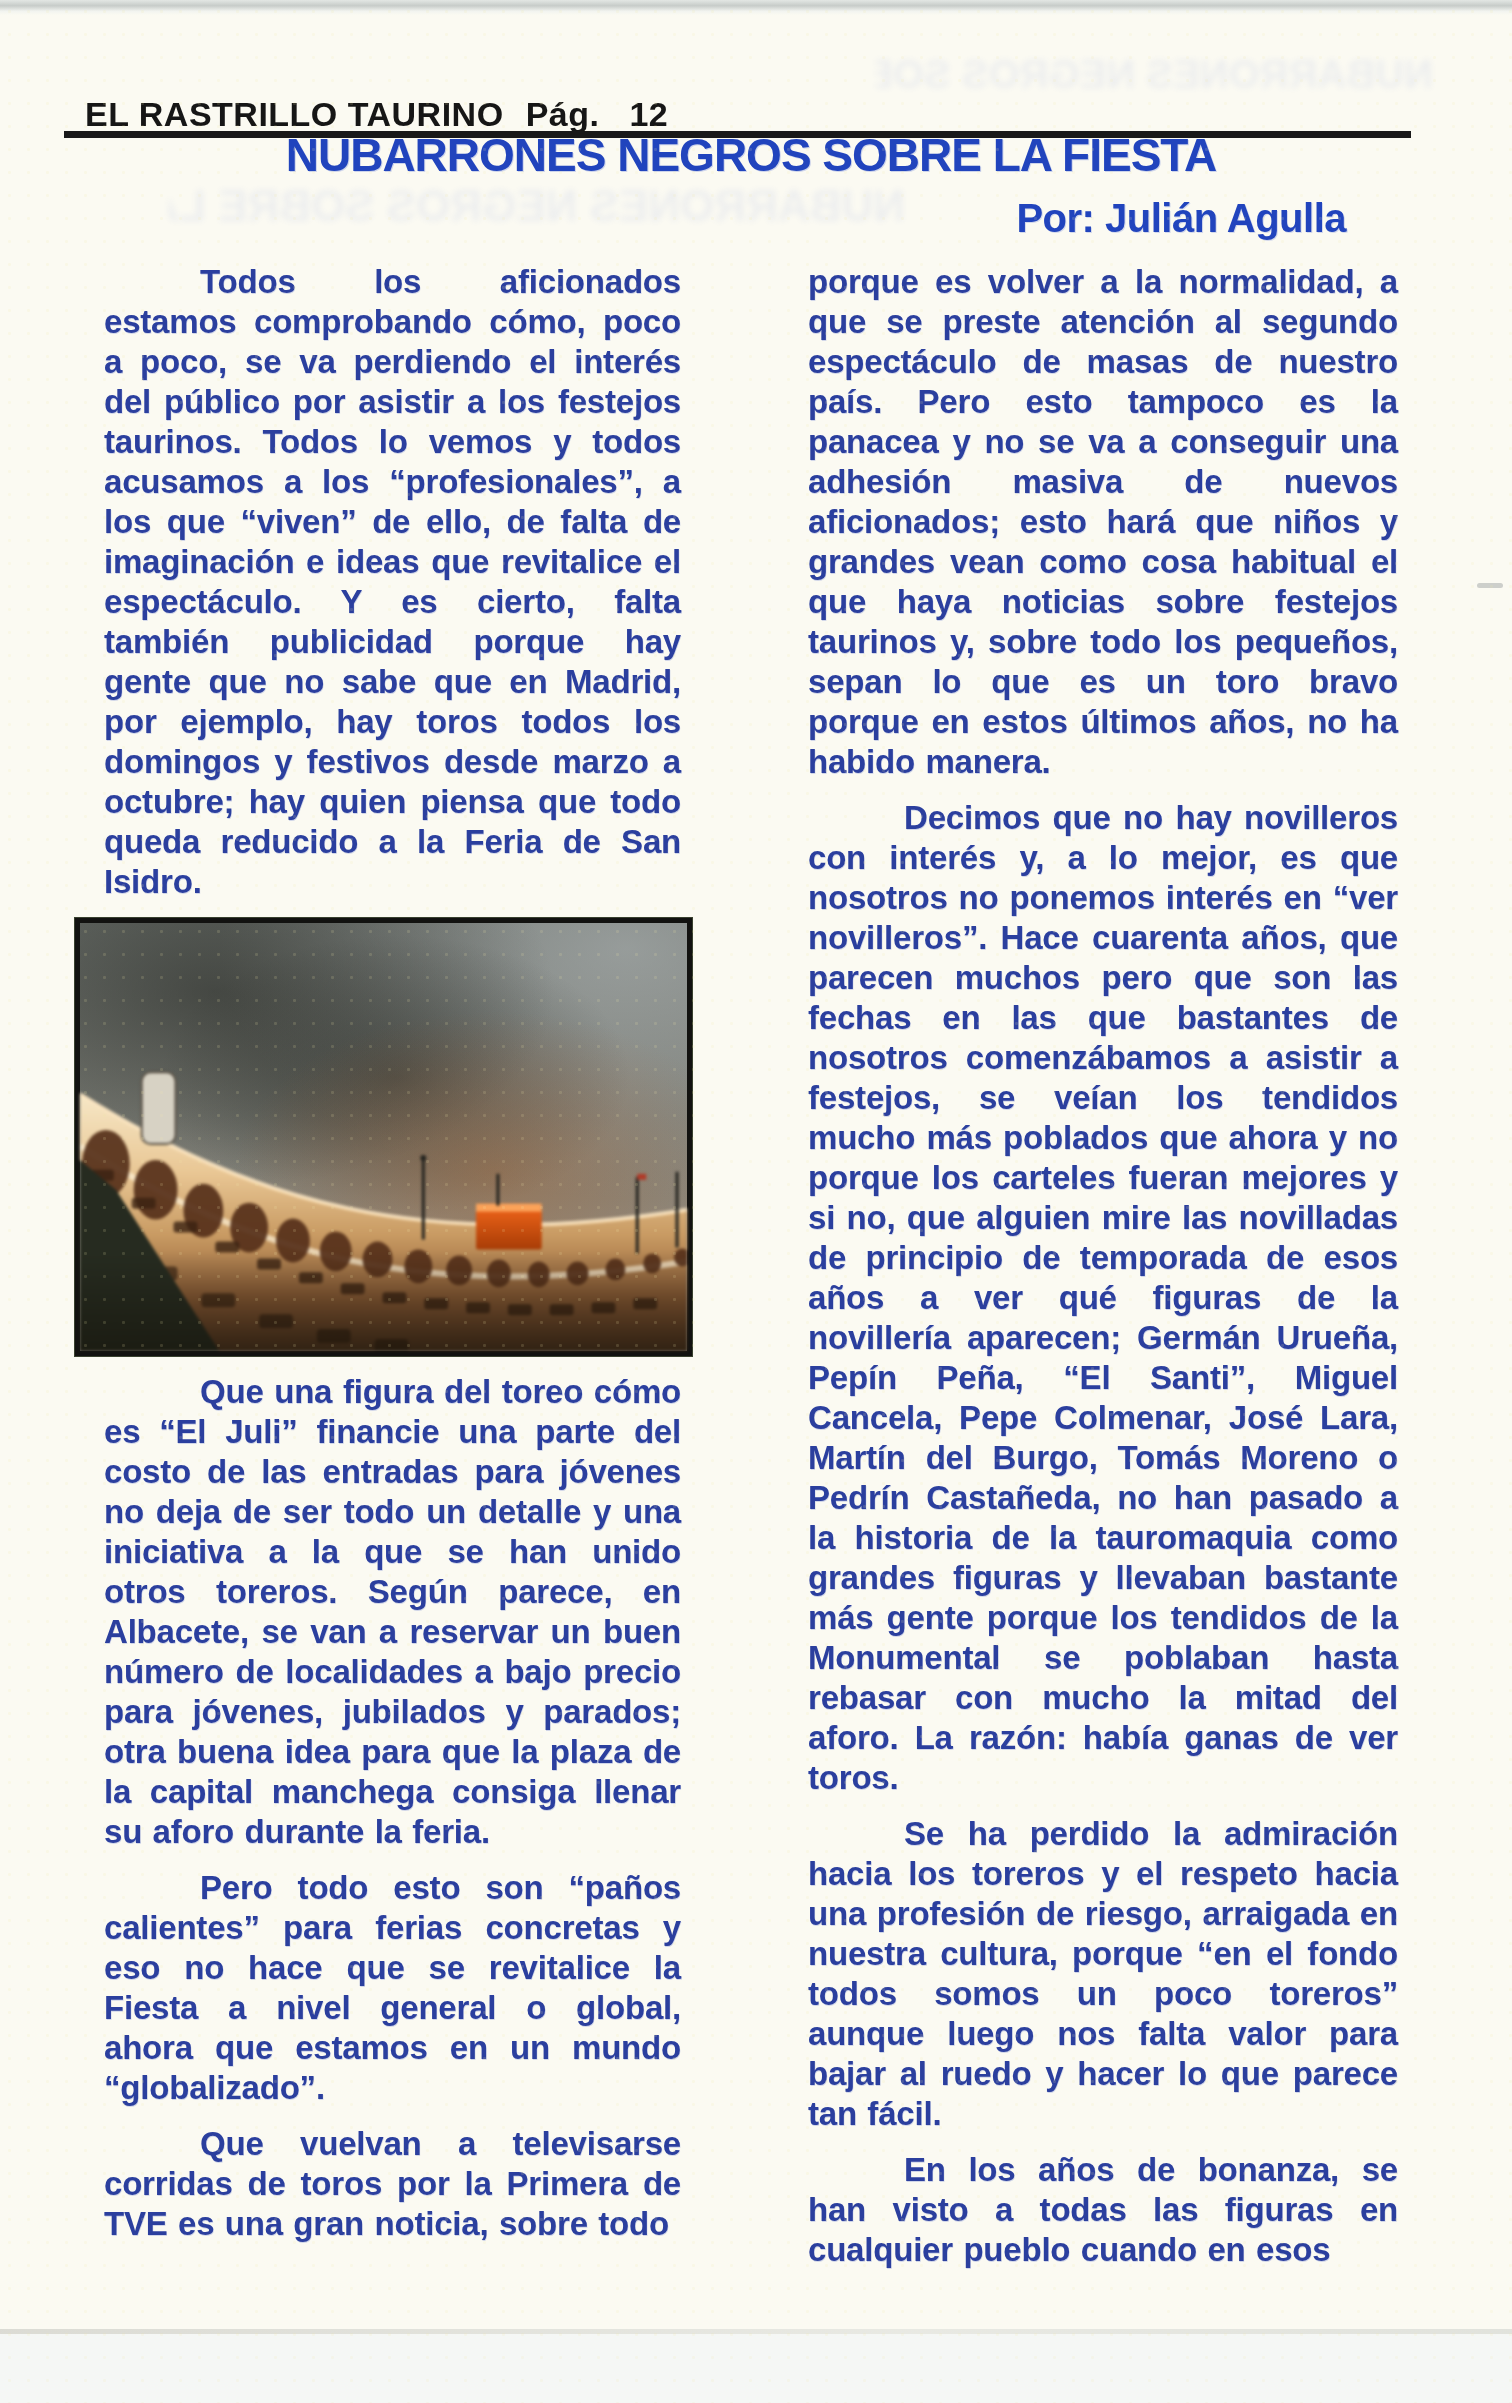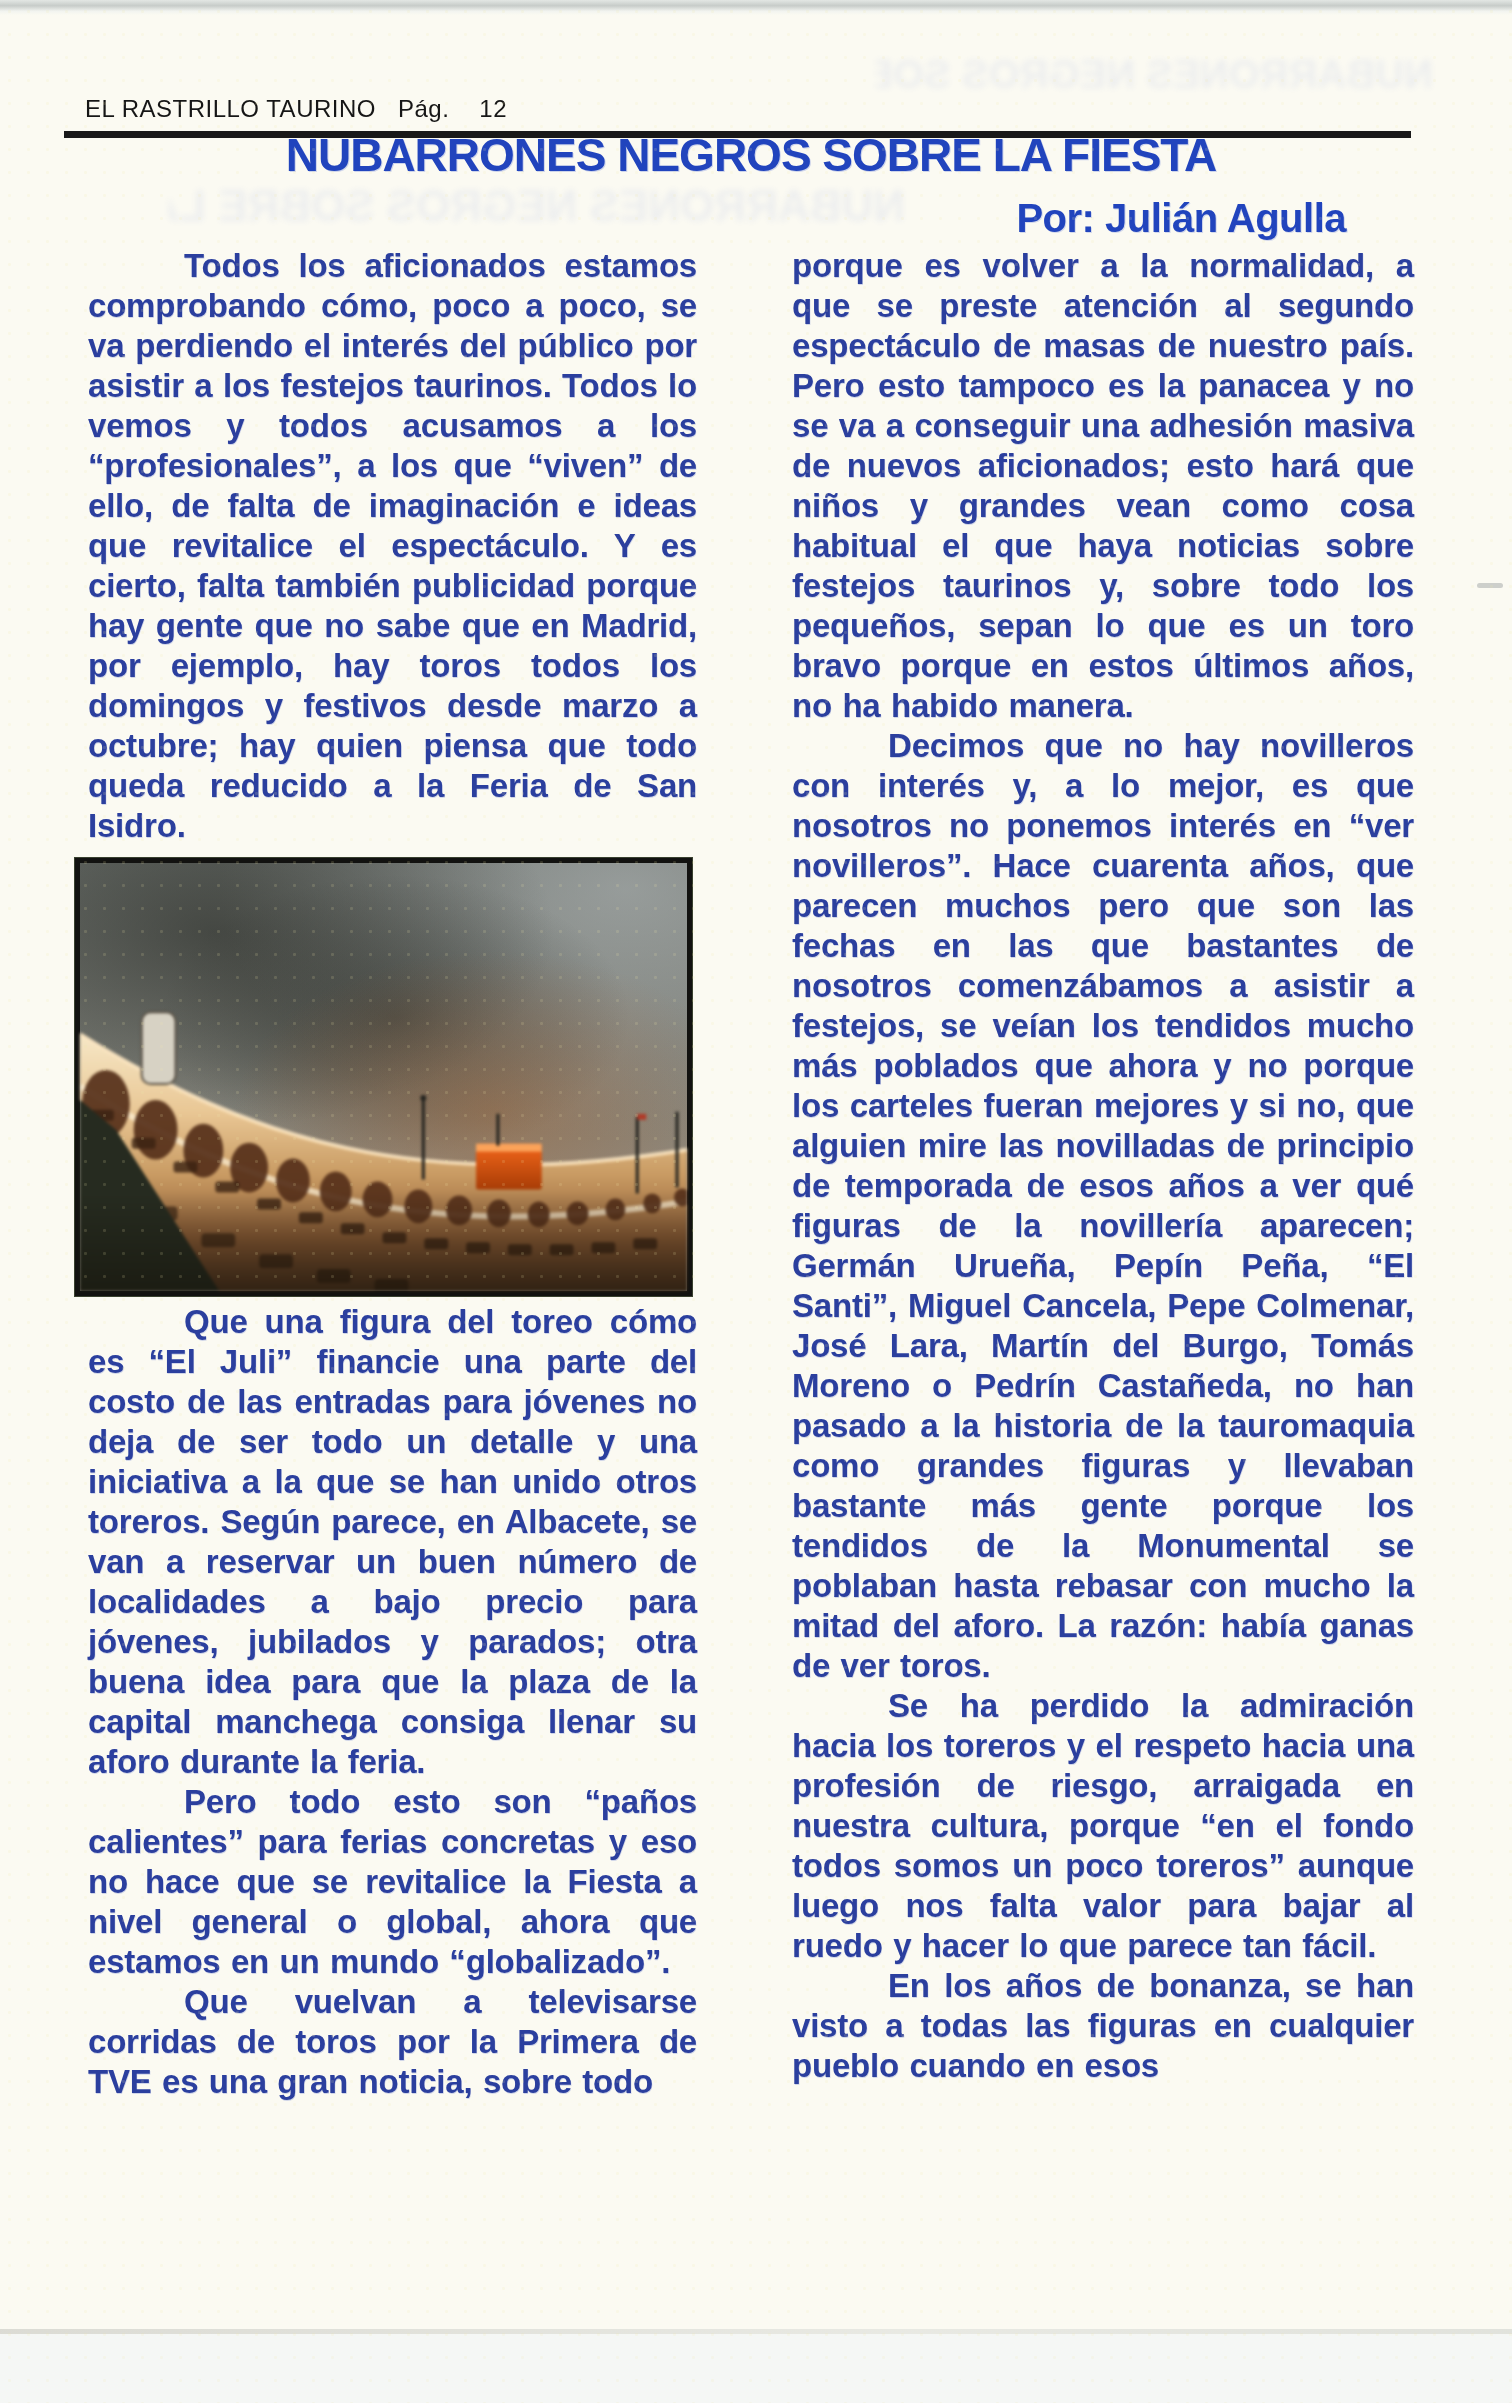"EL RASTRILLO TAURINO Pág. 12" .masthead { font-size: 24px -> 34px; font-weight: 400 -> 700 }
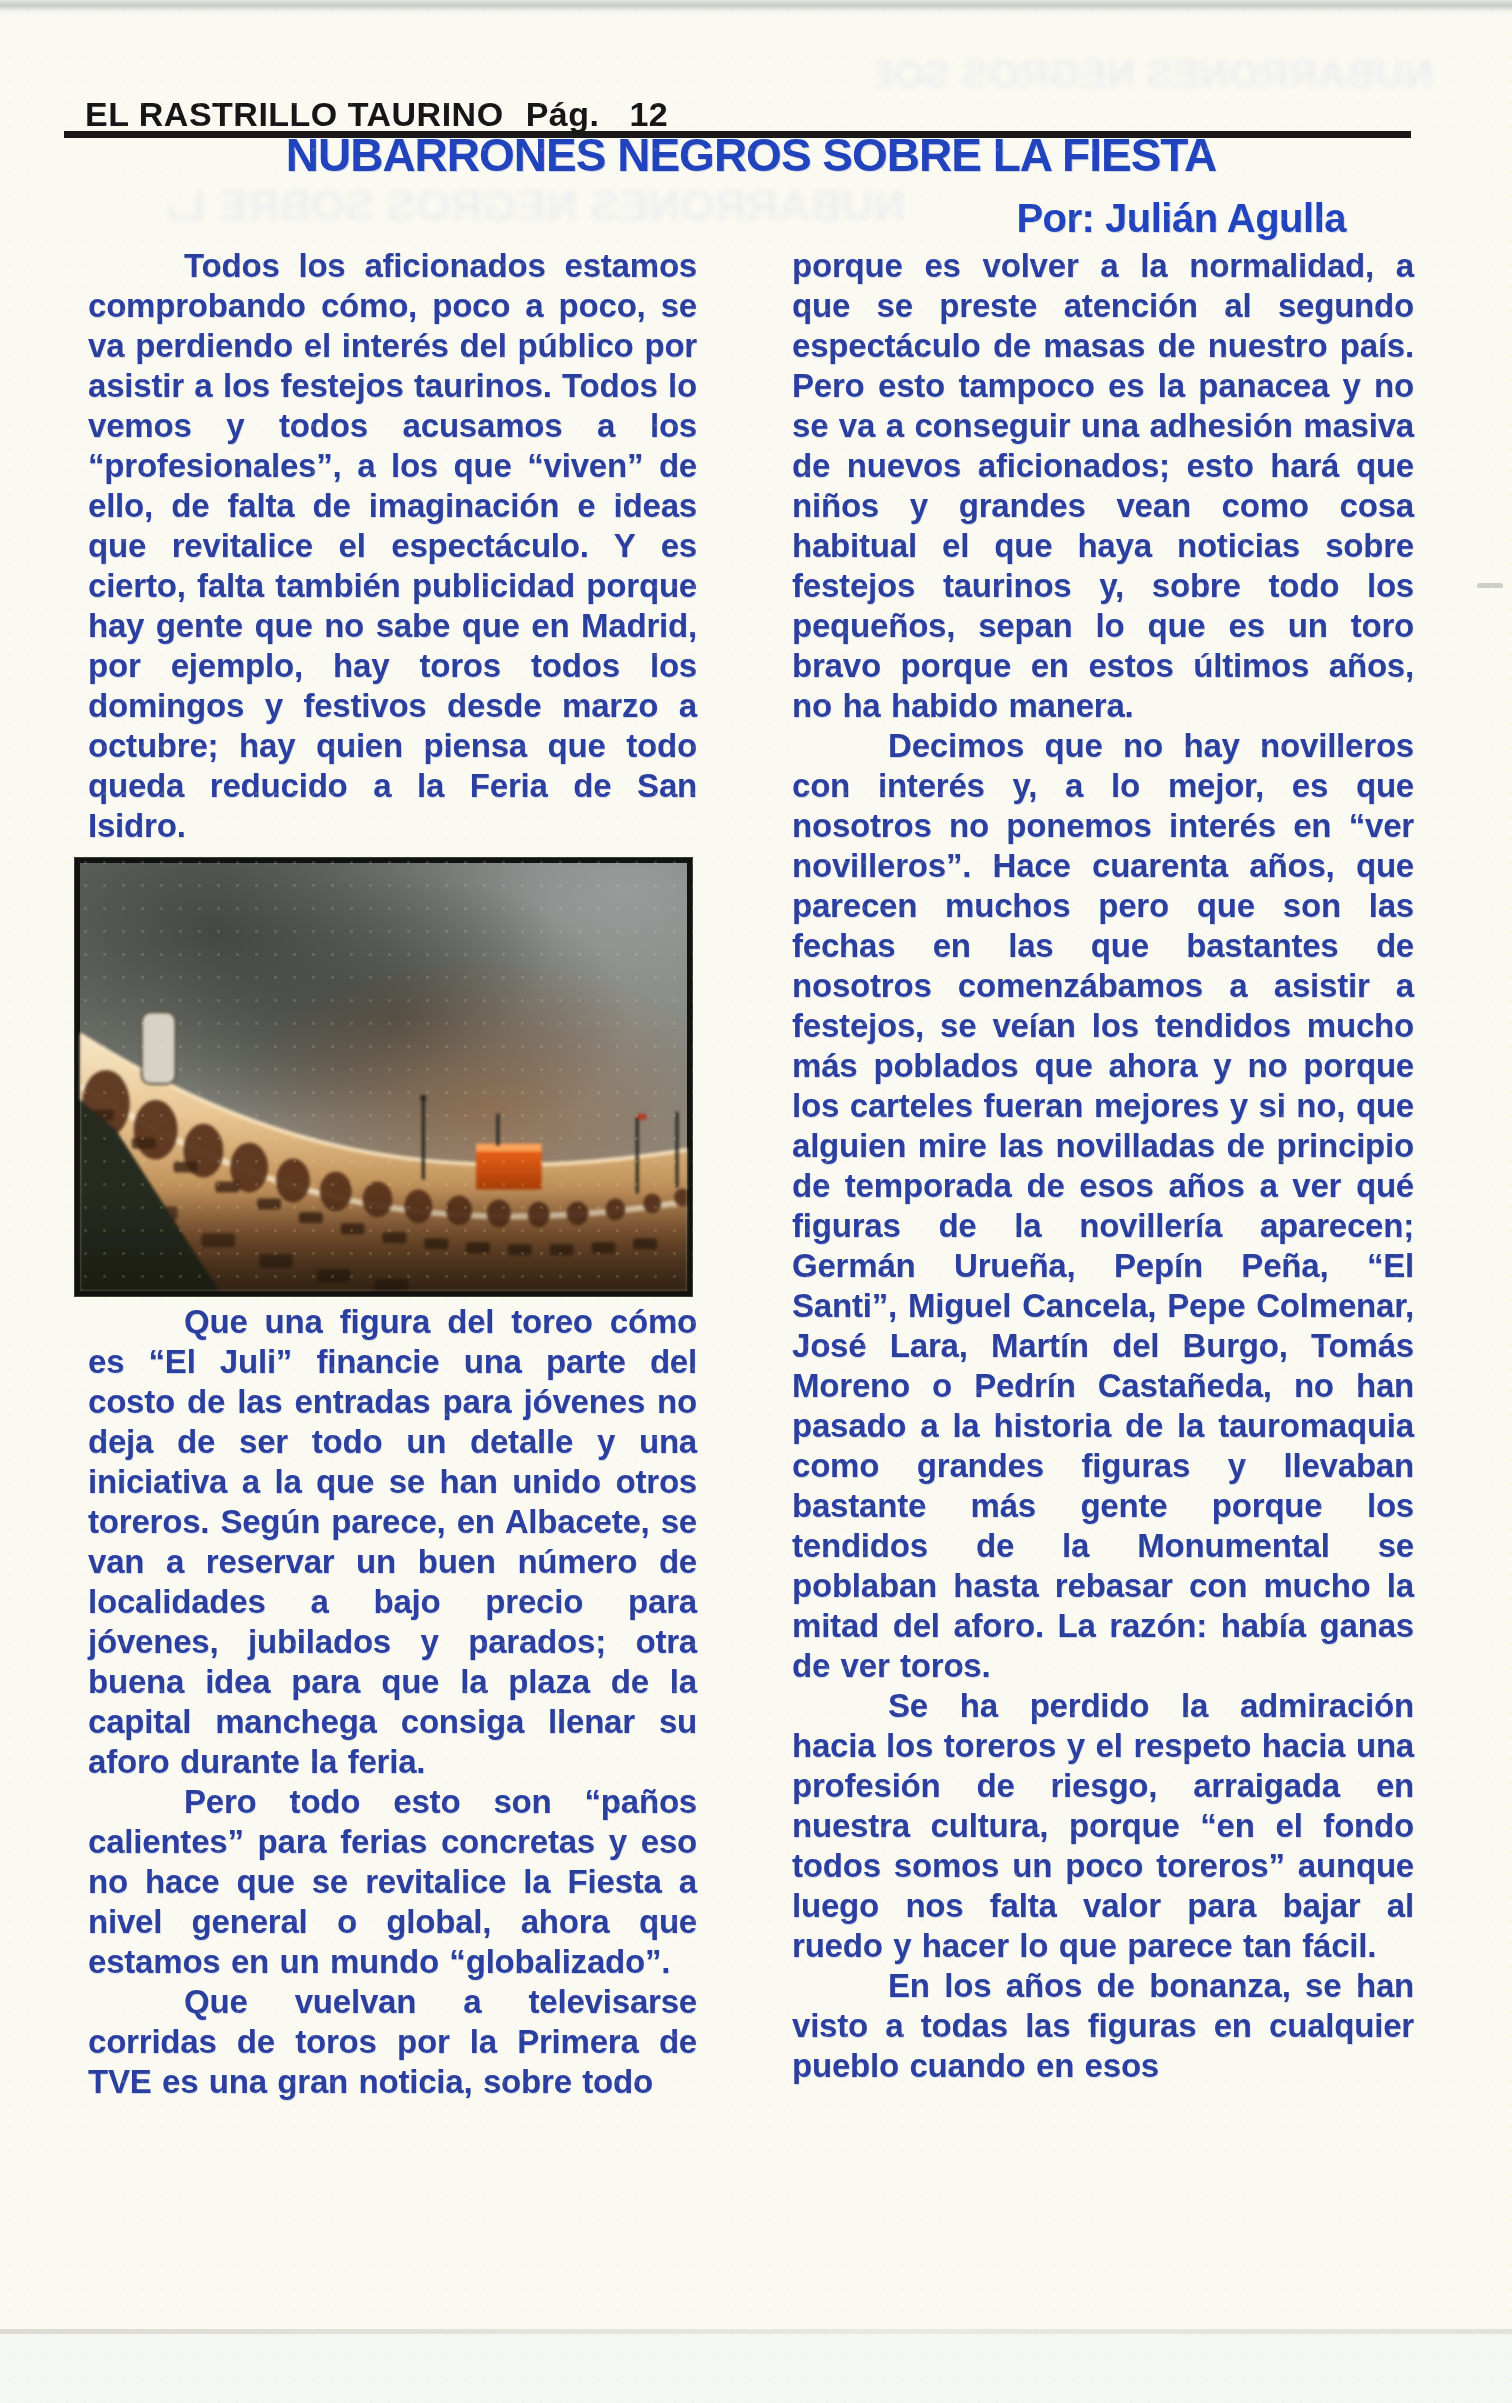"Todos los aficionados estamos" .col p { margin: 0 -> 16px }
